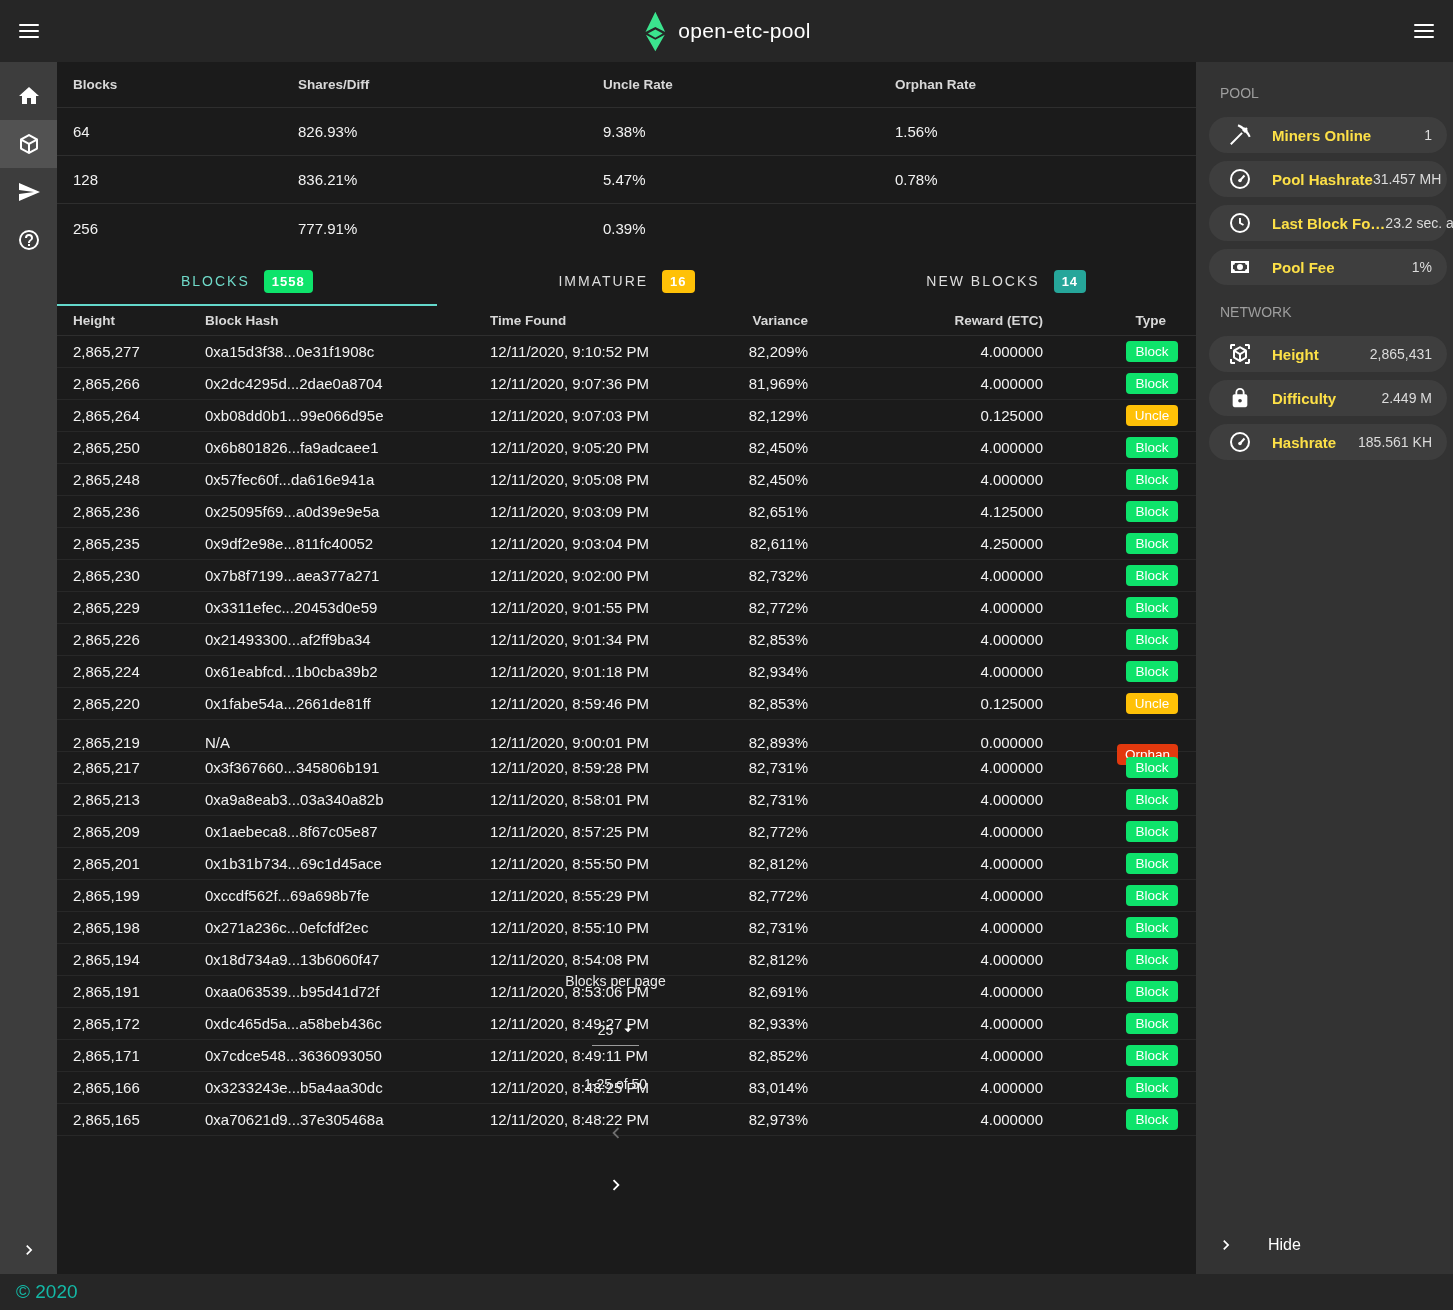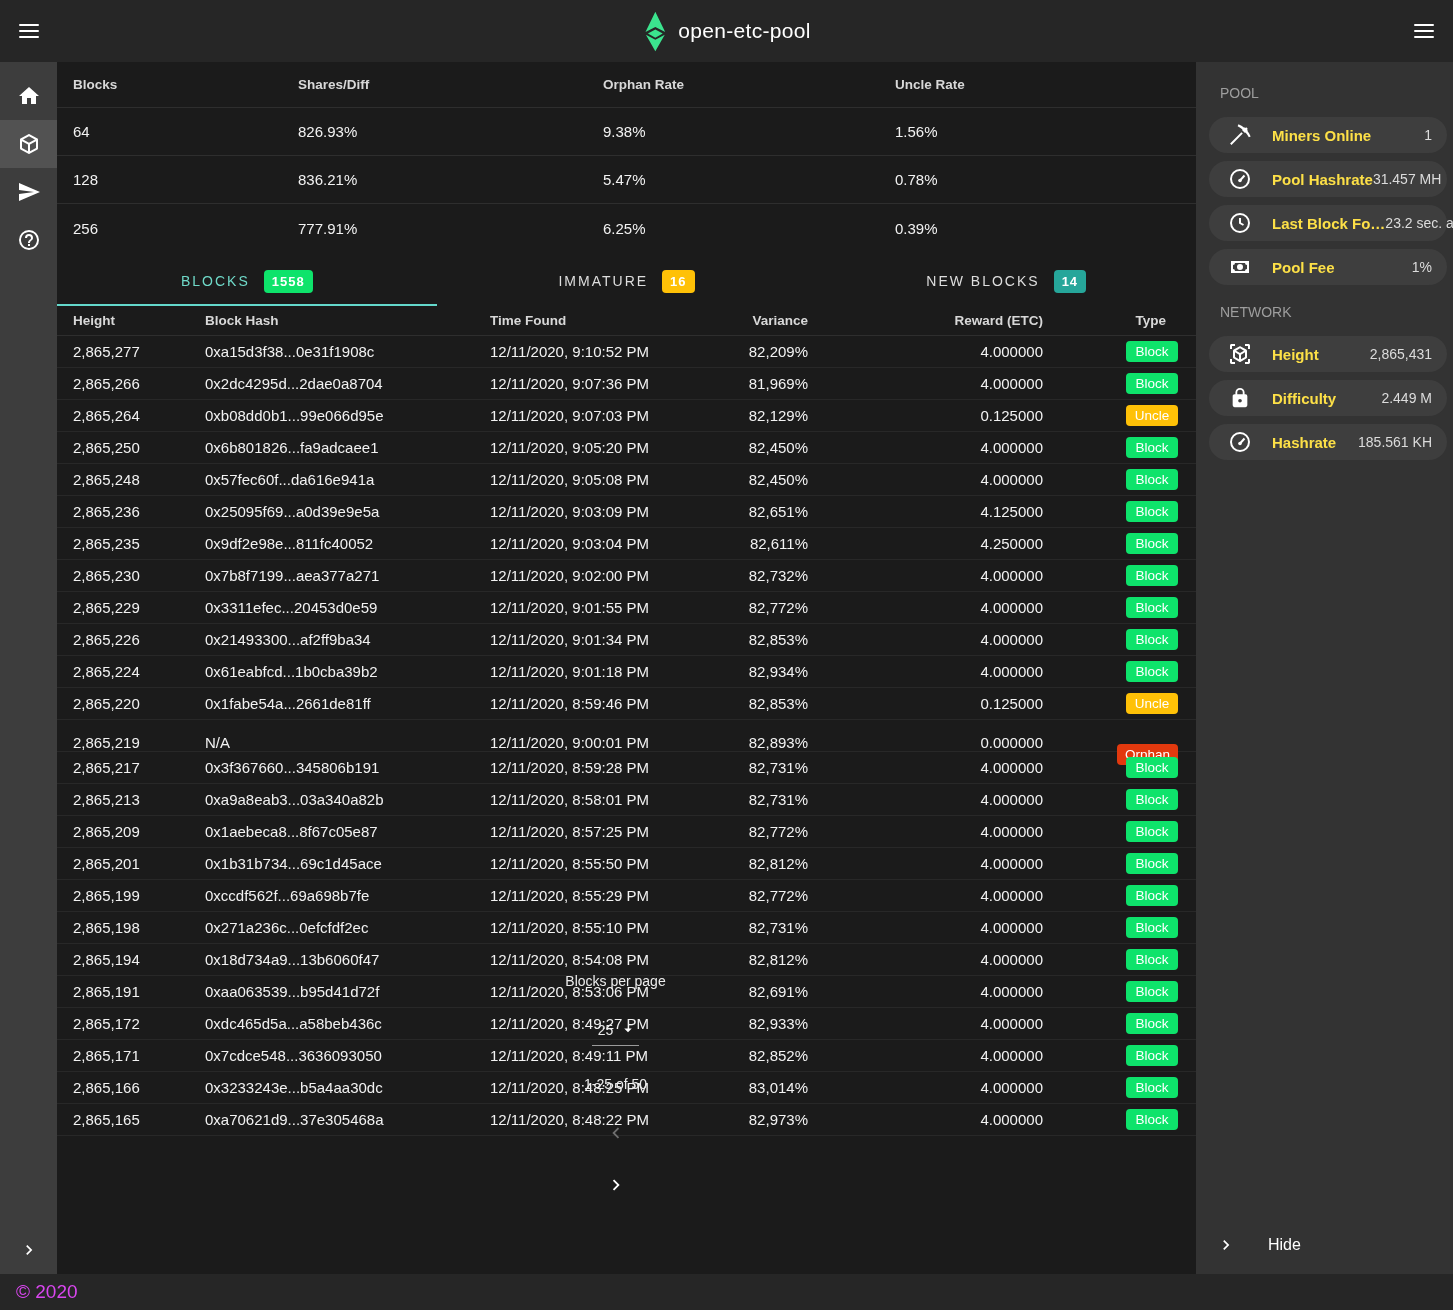"Orphan Rate" div { order: before "Uncle Rate" -> after "Uncle Rate" }
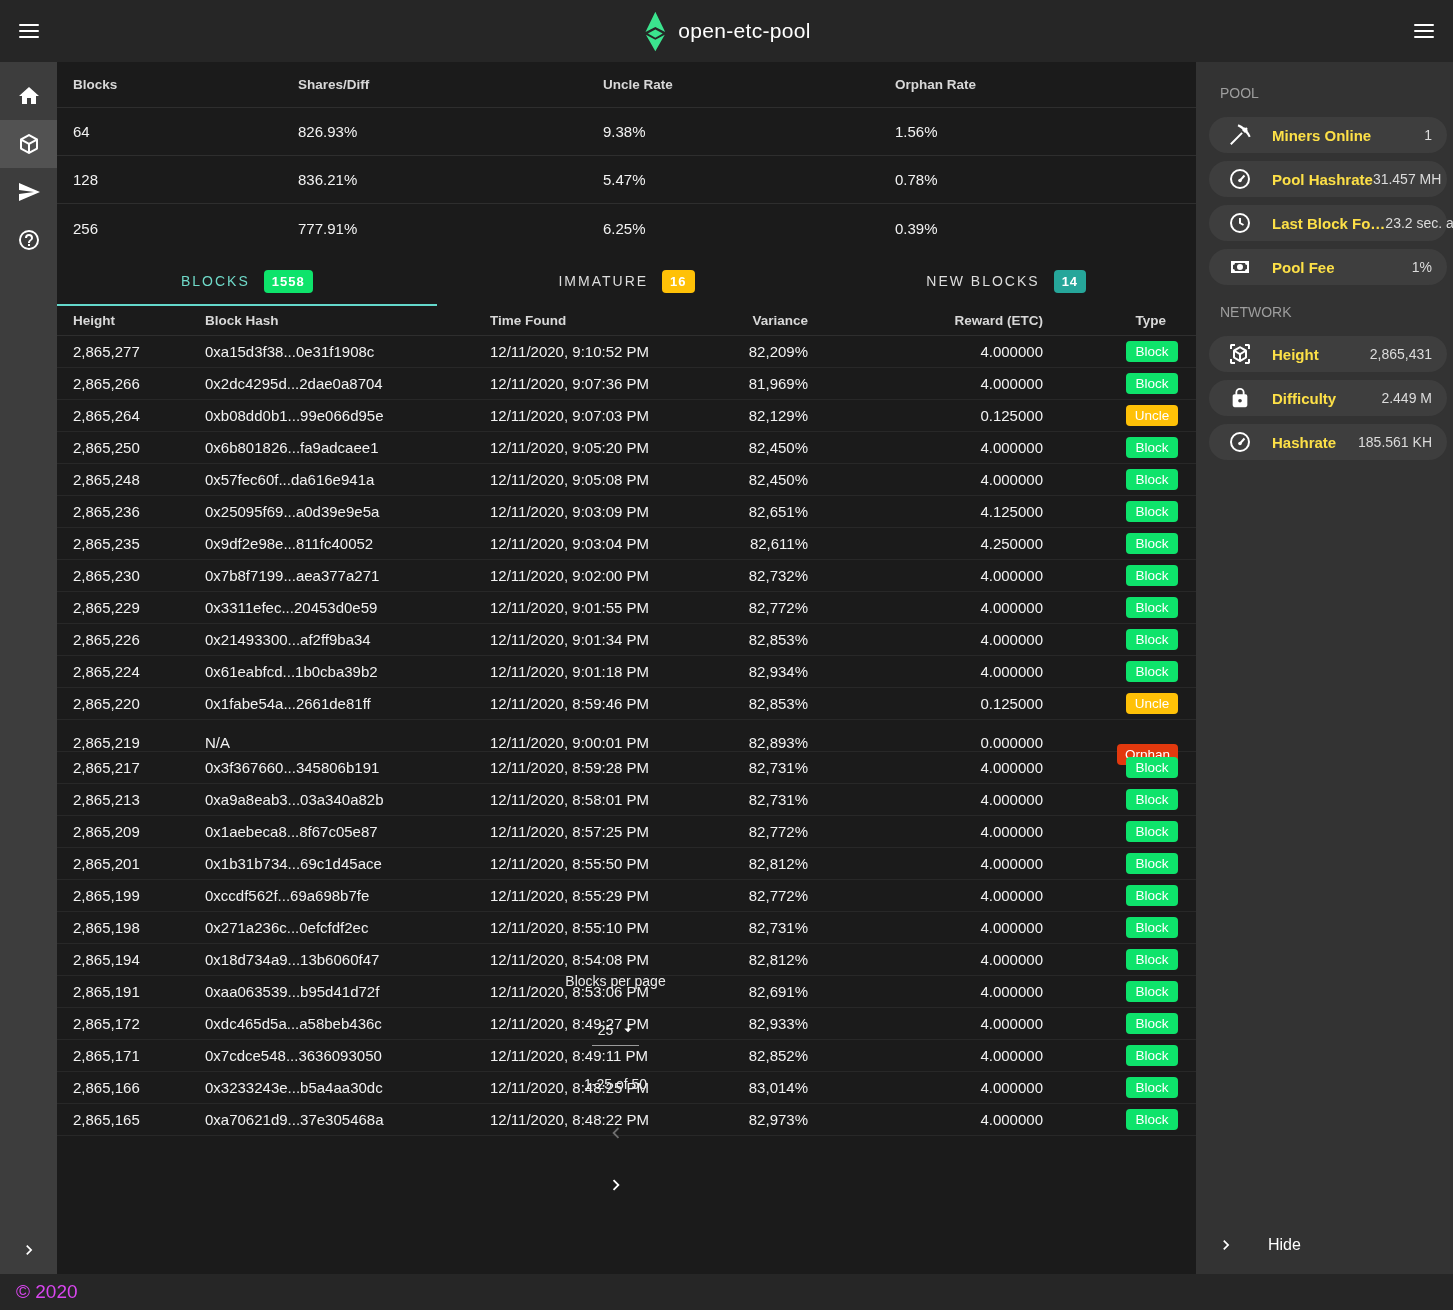"6.25%" div { html: <div>6.25%</div> -> none }
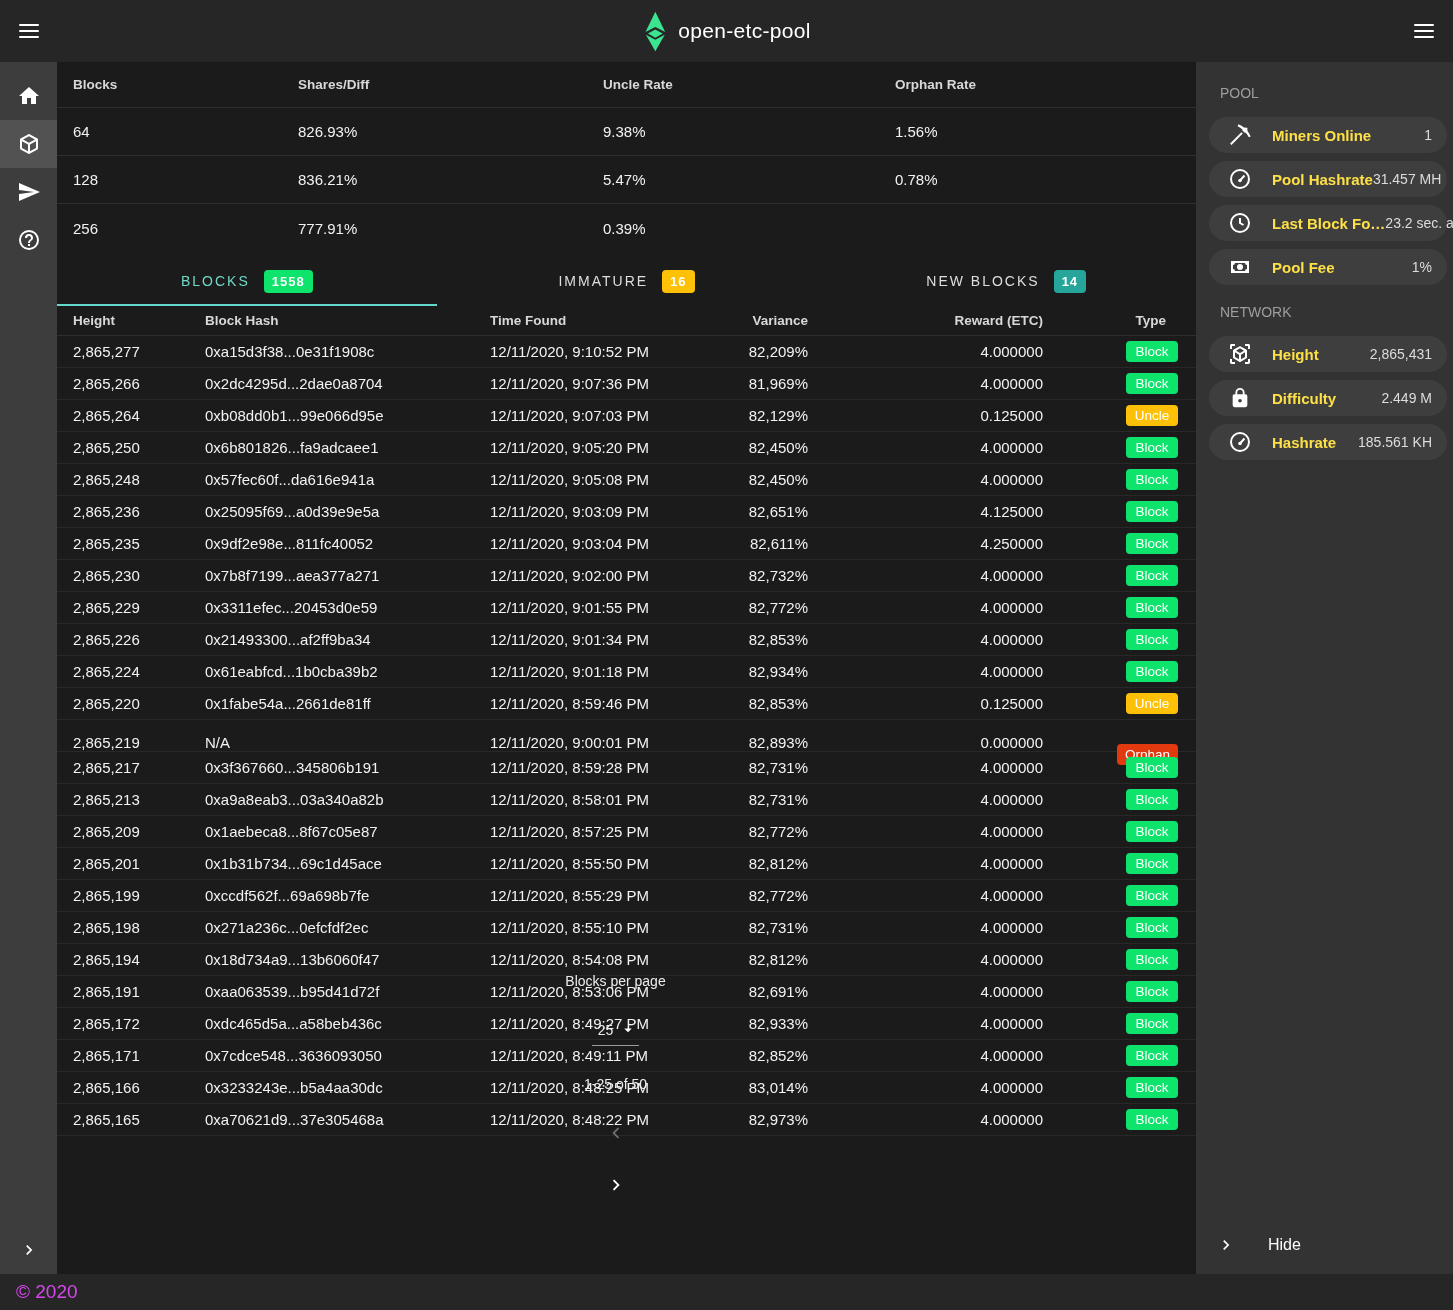"© 2020" .footer { color: #d946ef -> #14b8a6 }
